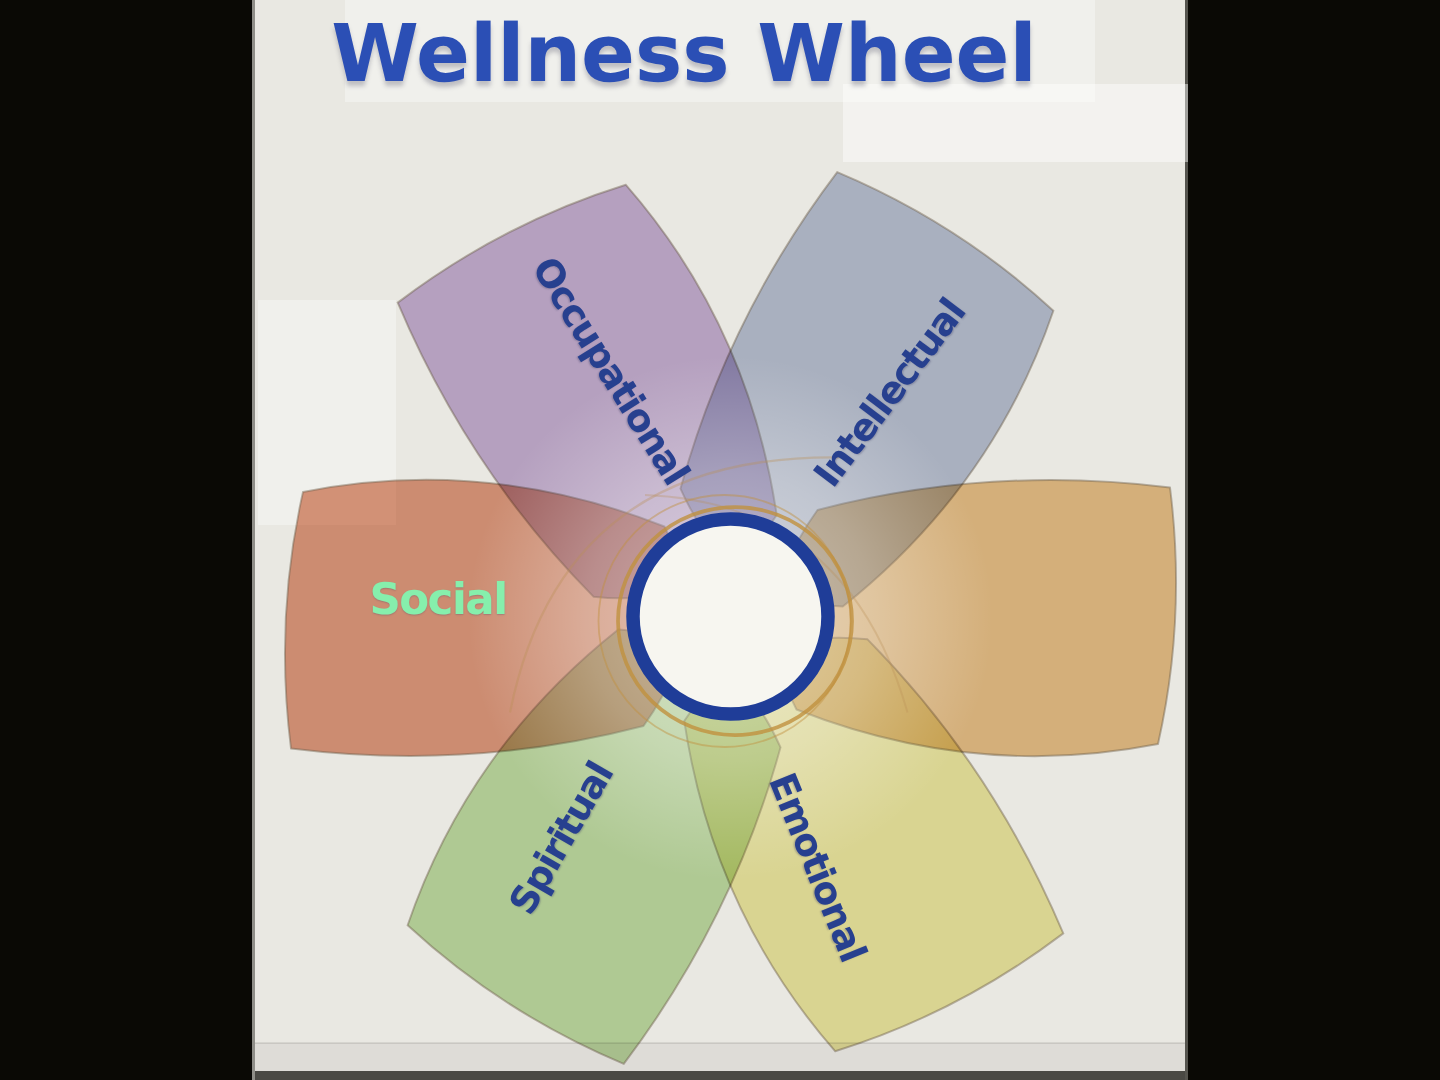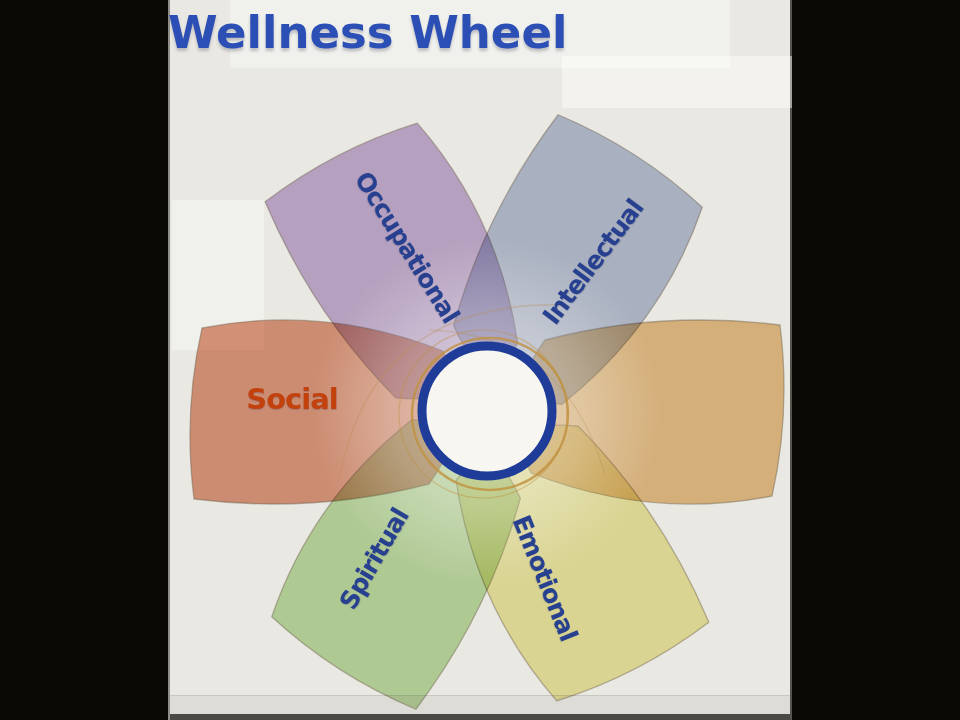"Wellness Wheel" .title { font-size: 45px -> 53px; text-align: none -> center }
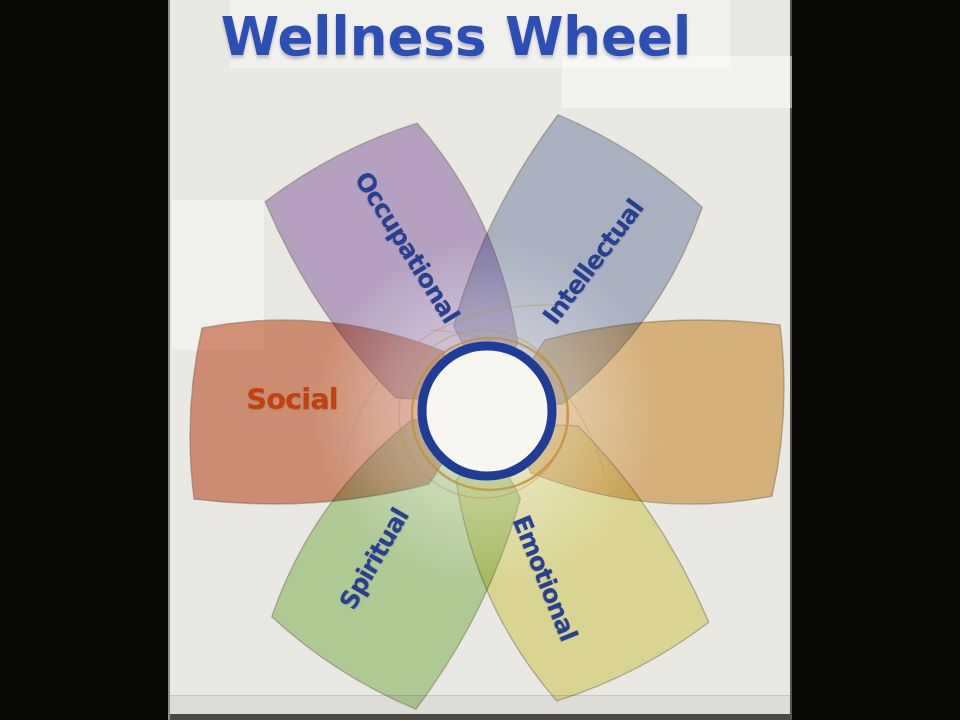"Social" div.lbl { color: #c2410c -> #86efac }
